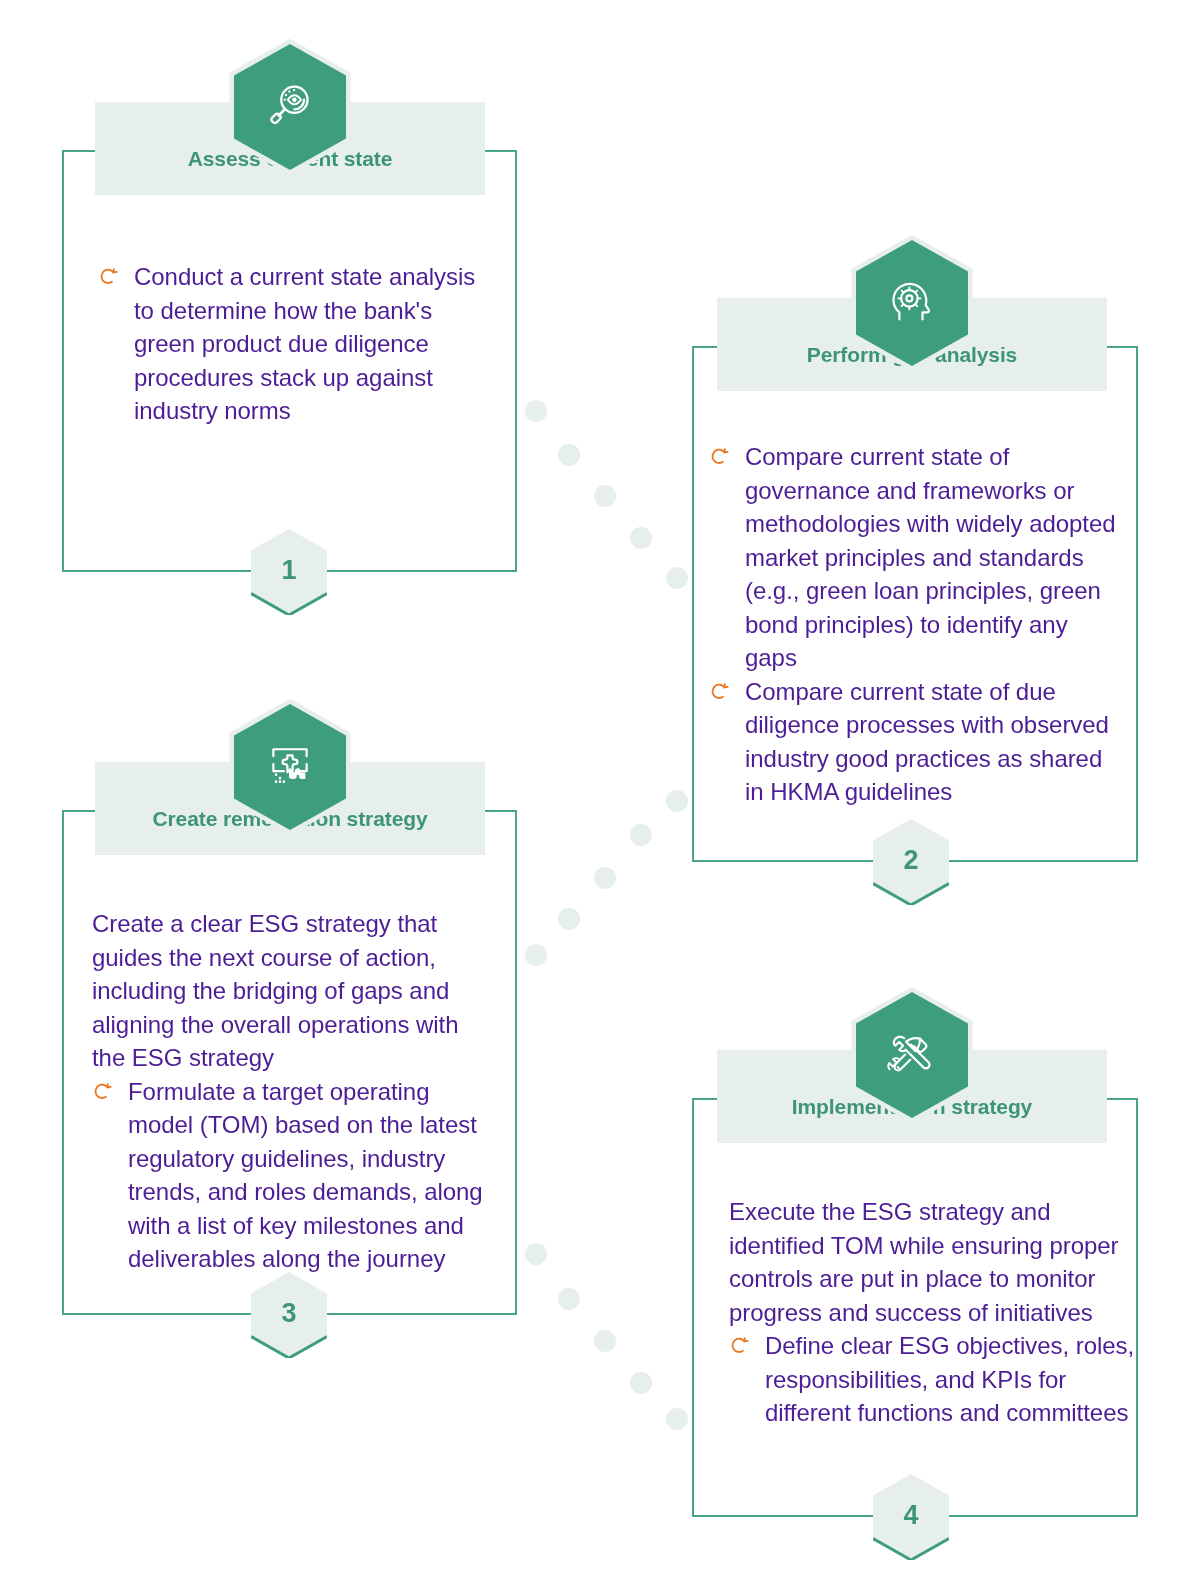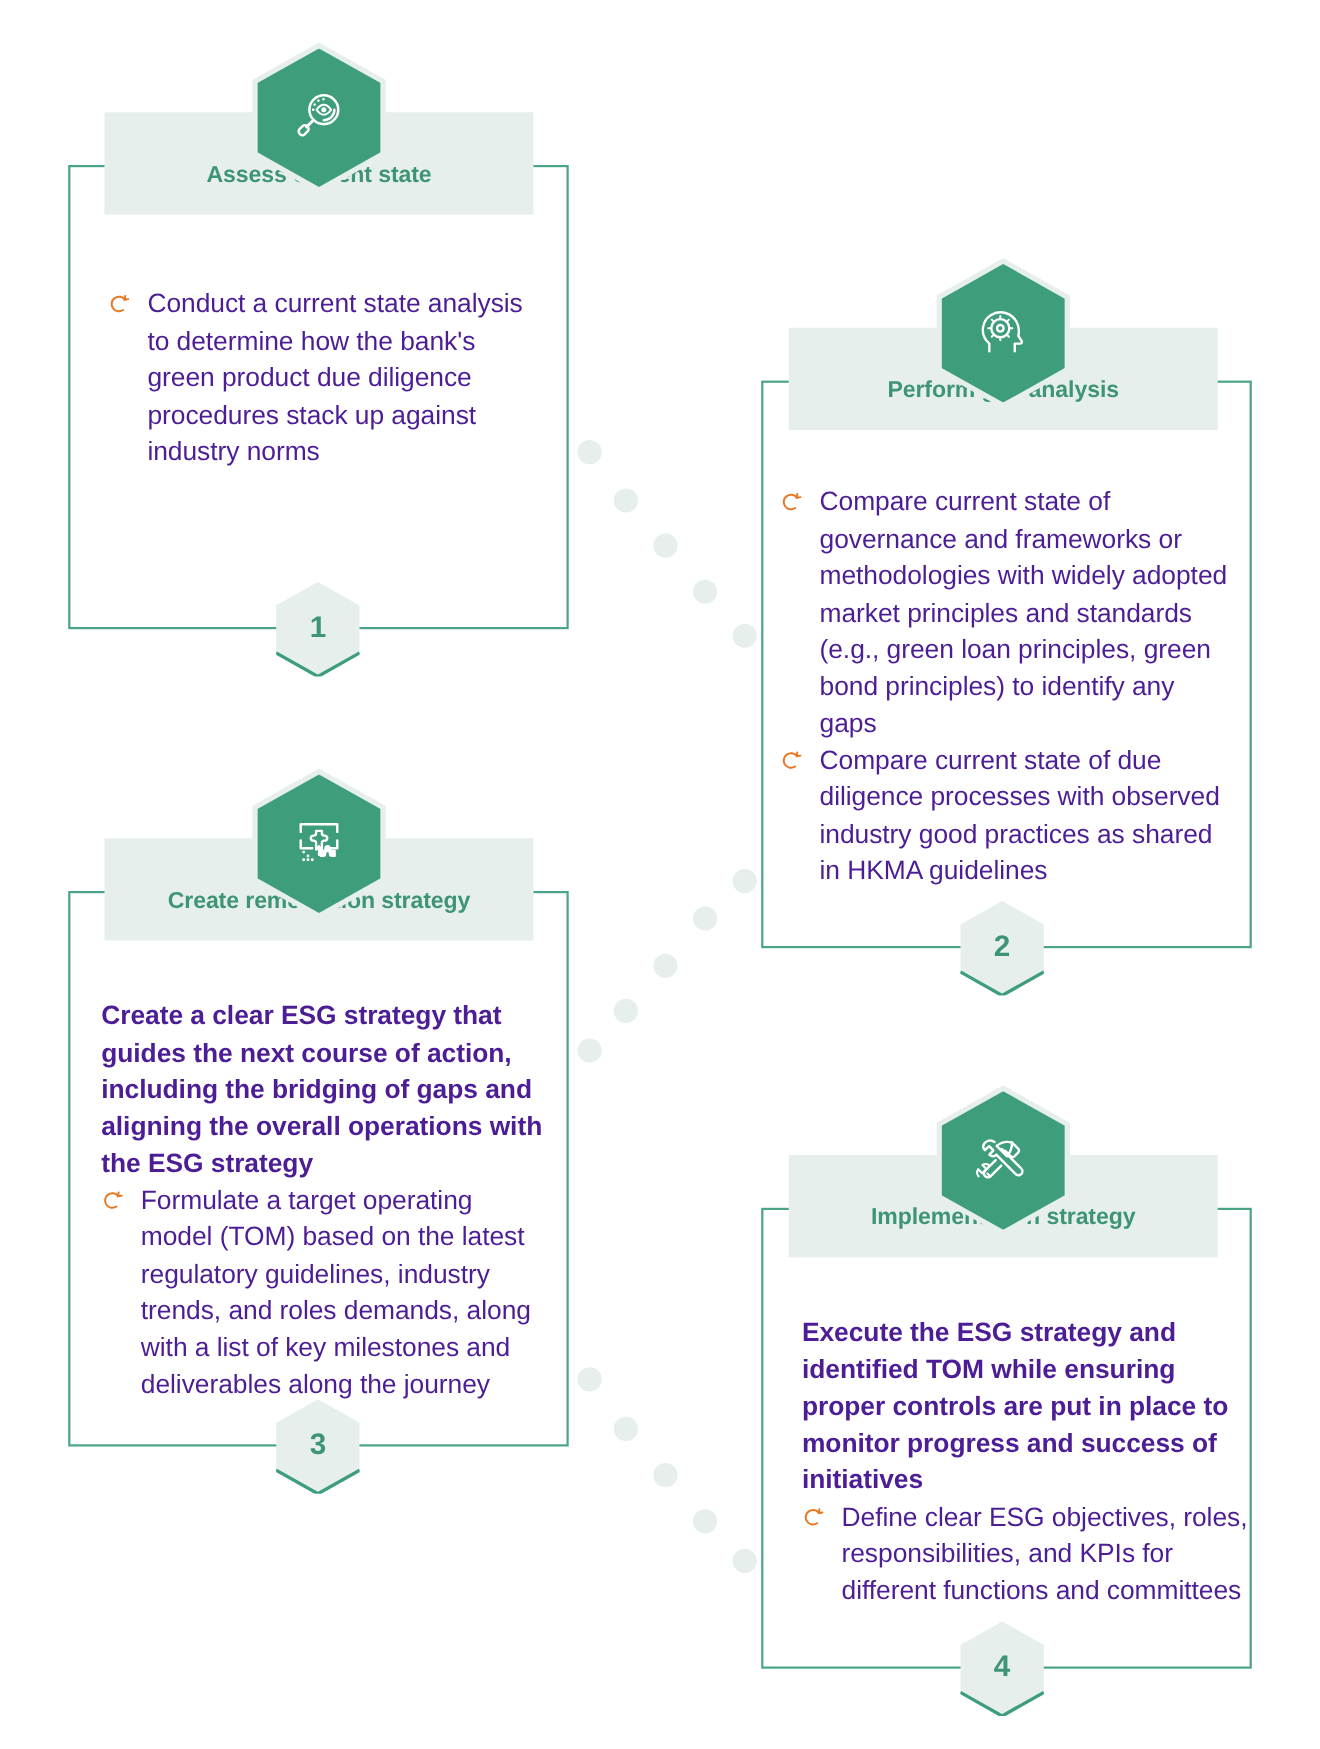"Create a clear ESG strategy" .item.plain { font-weight: bold -> none }
